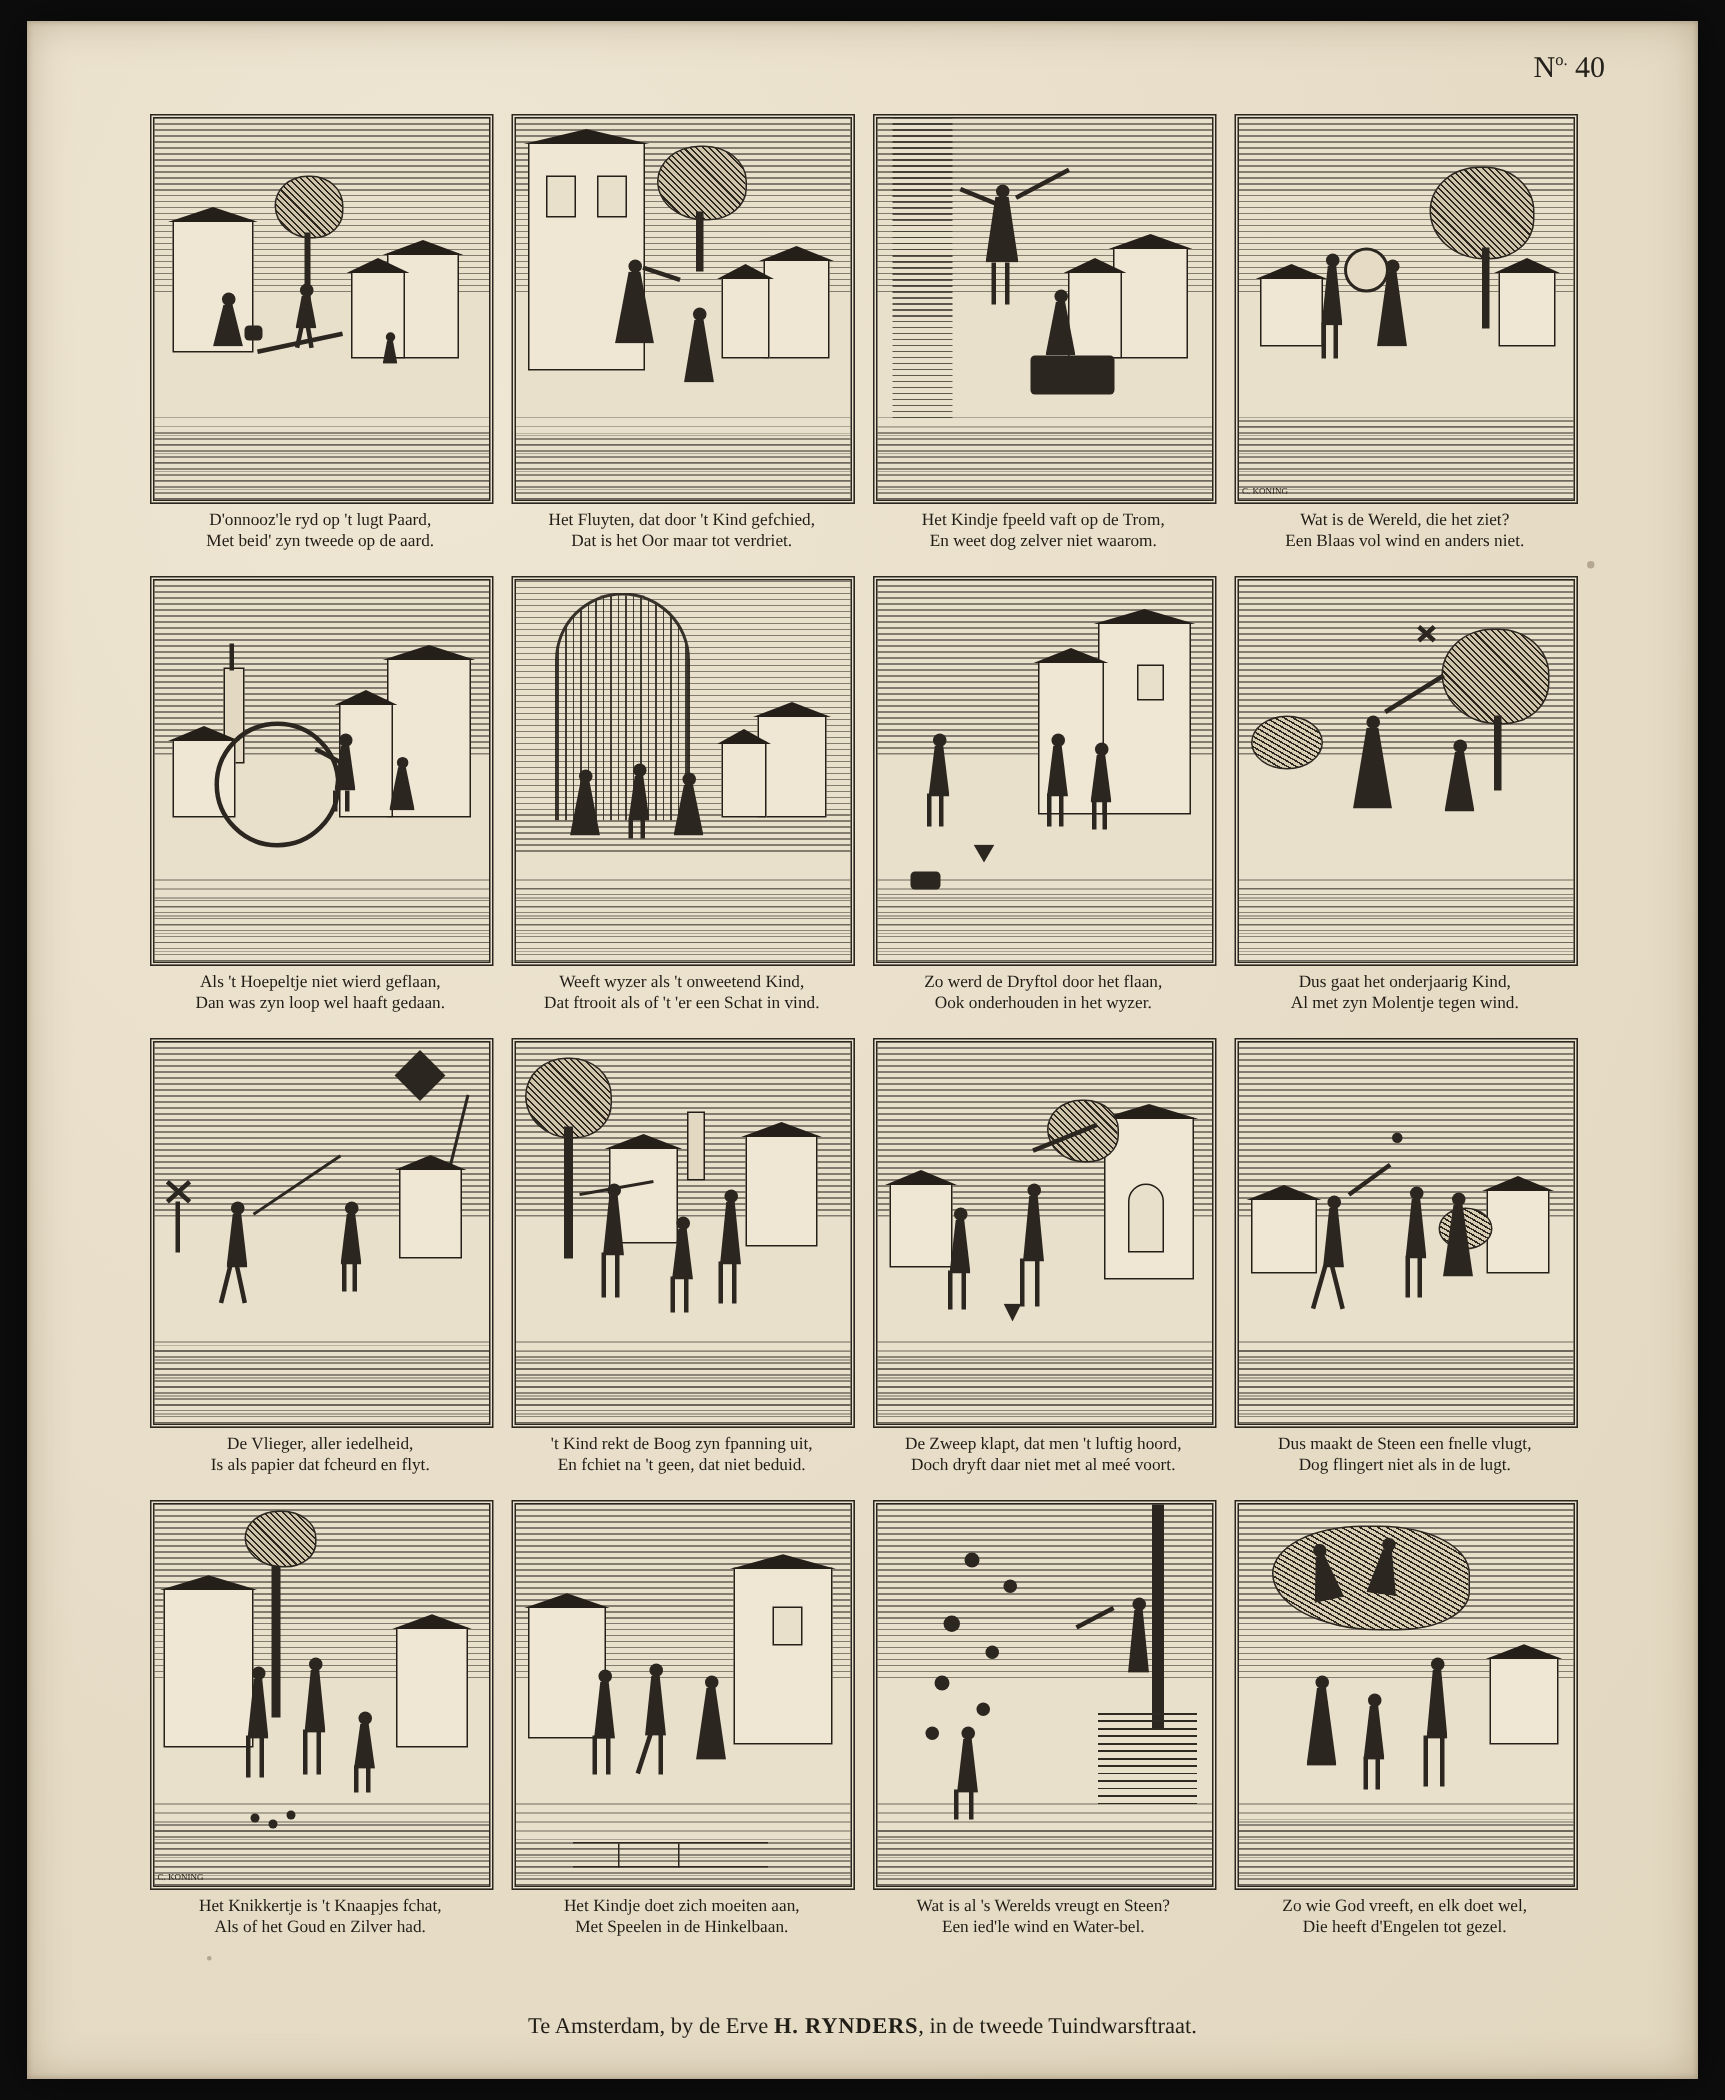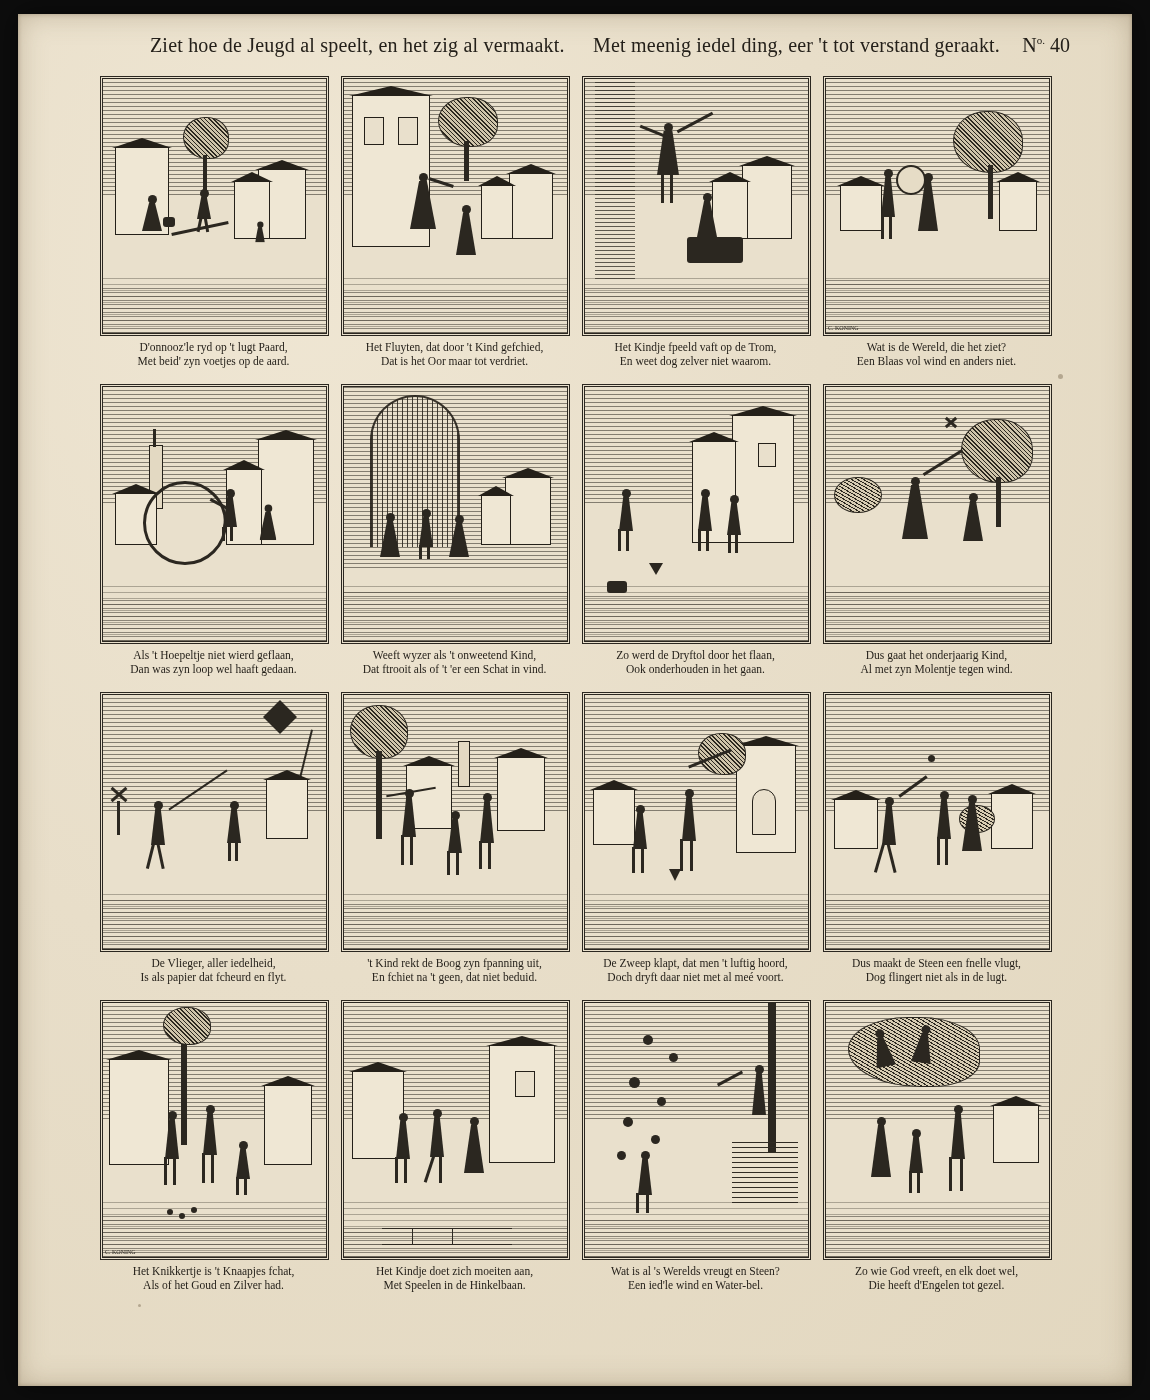"Ziet hoe de Jeugd al" div { html: <div> <span>Ziet hoe de Jeugd al speelt, en het zig al vermaakt.</span> <span></span> <span>Met meenig iedel ding, eer 't tot verstand geraakt.</span> </div> -> none }
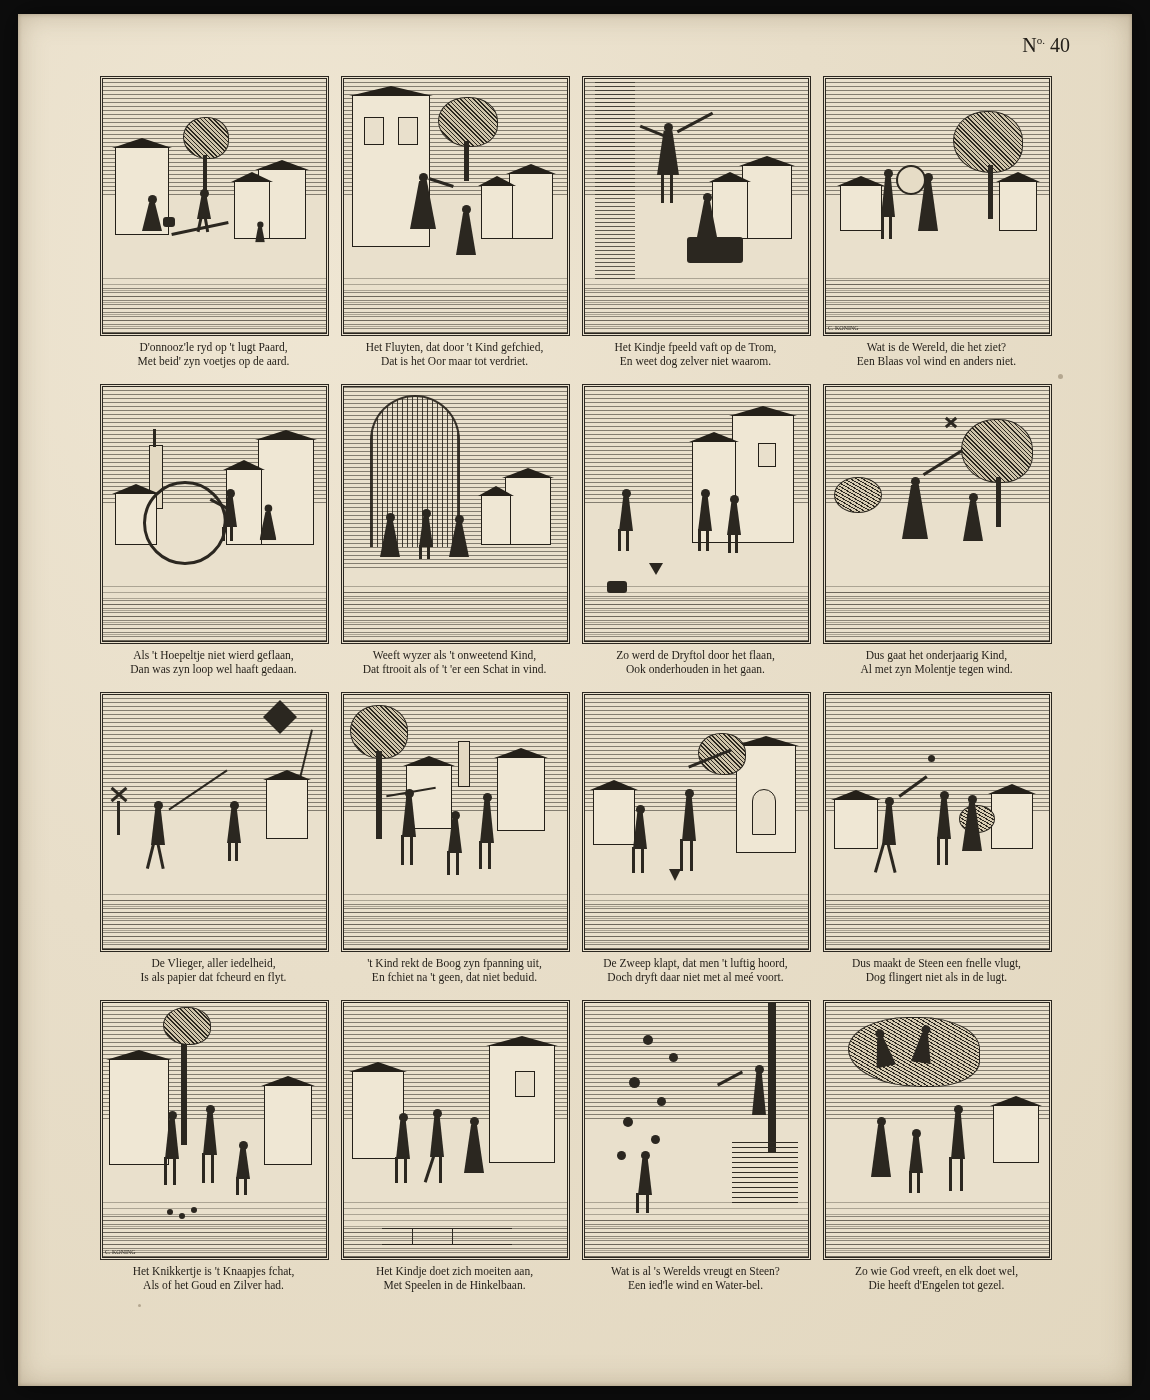"Met beid' zyn voetjes op" span { text: voetjes -> tweede }
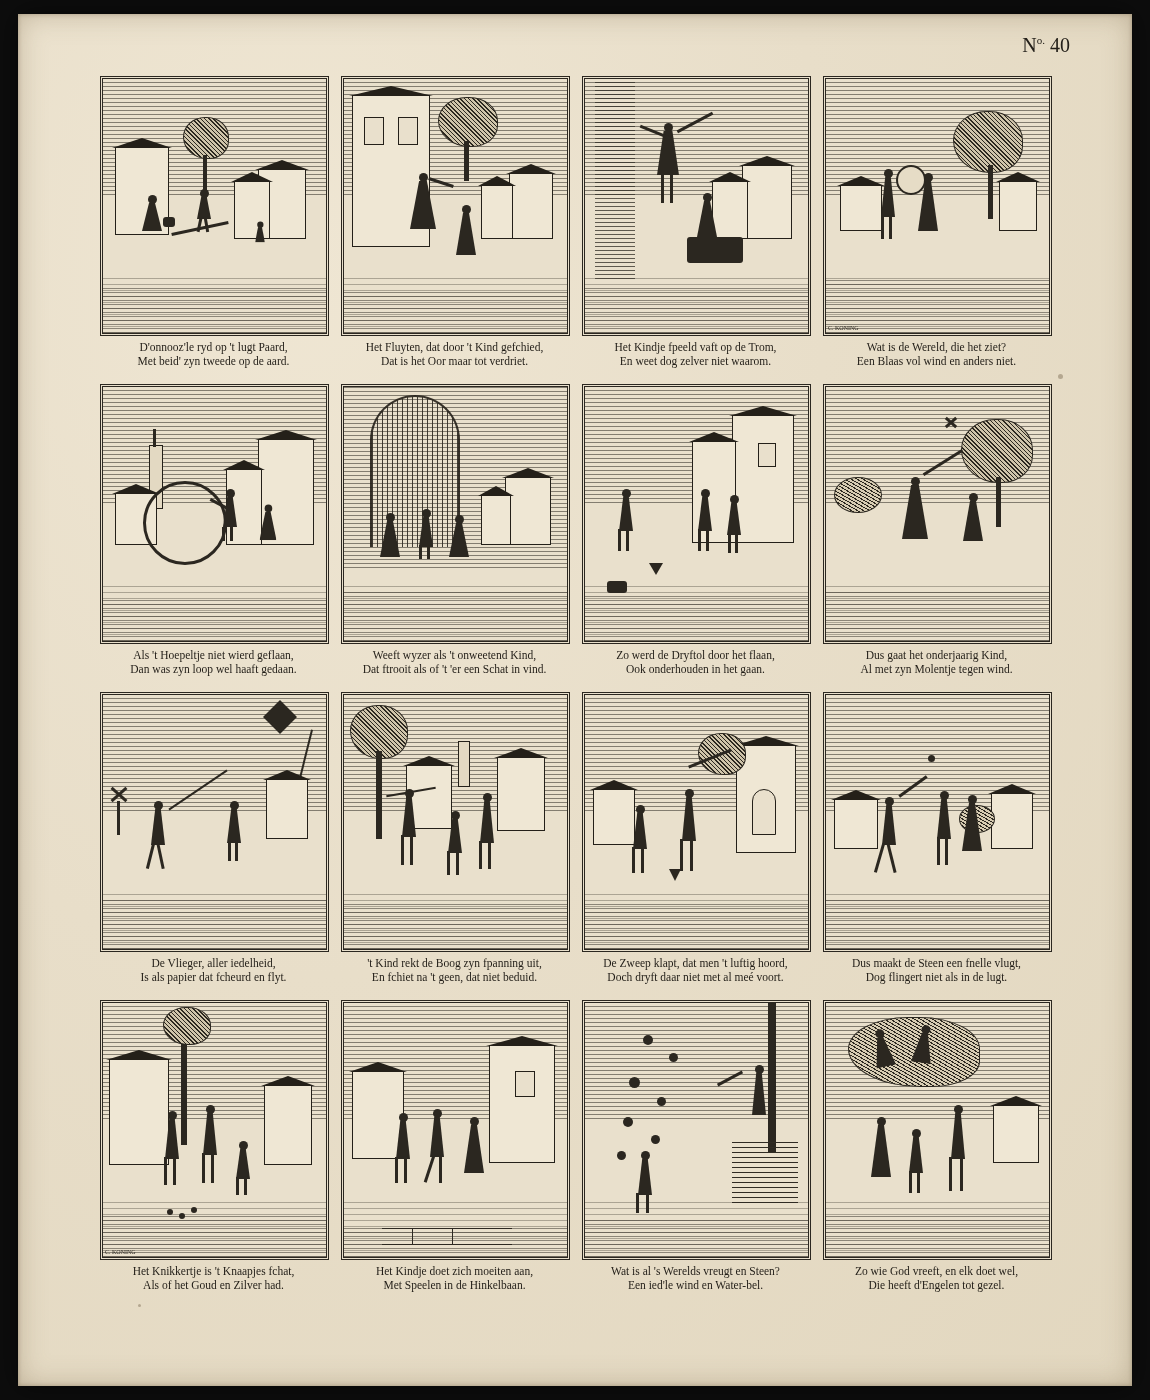"Ook onderhouden in het gaan." span { text: gaan -> wyzer }
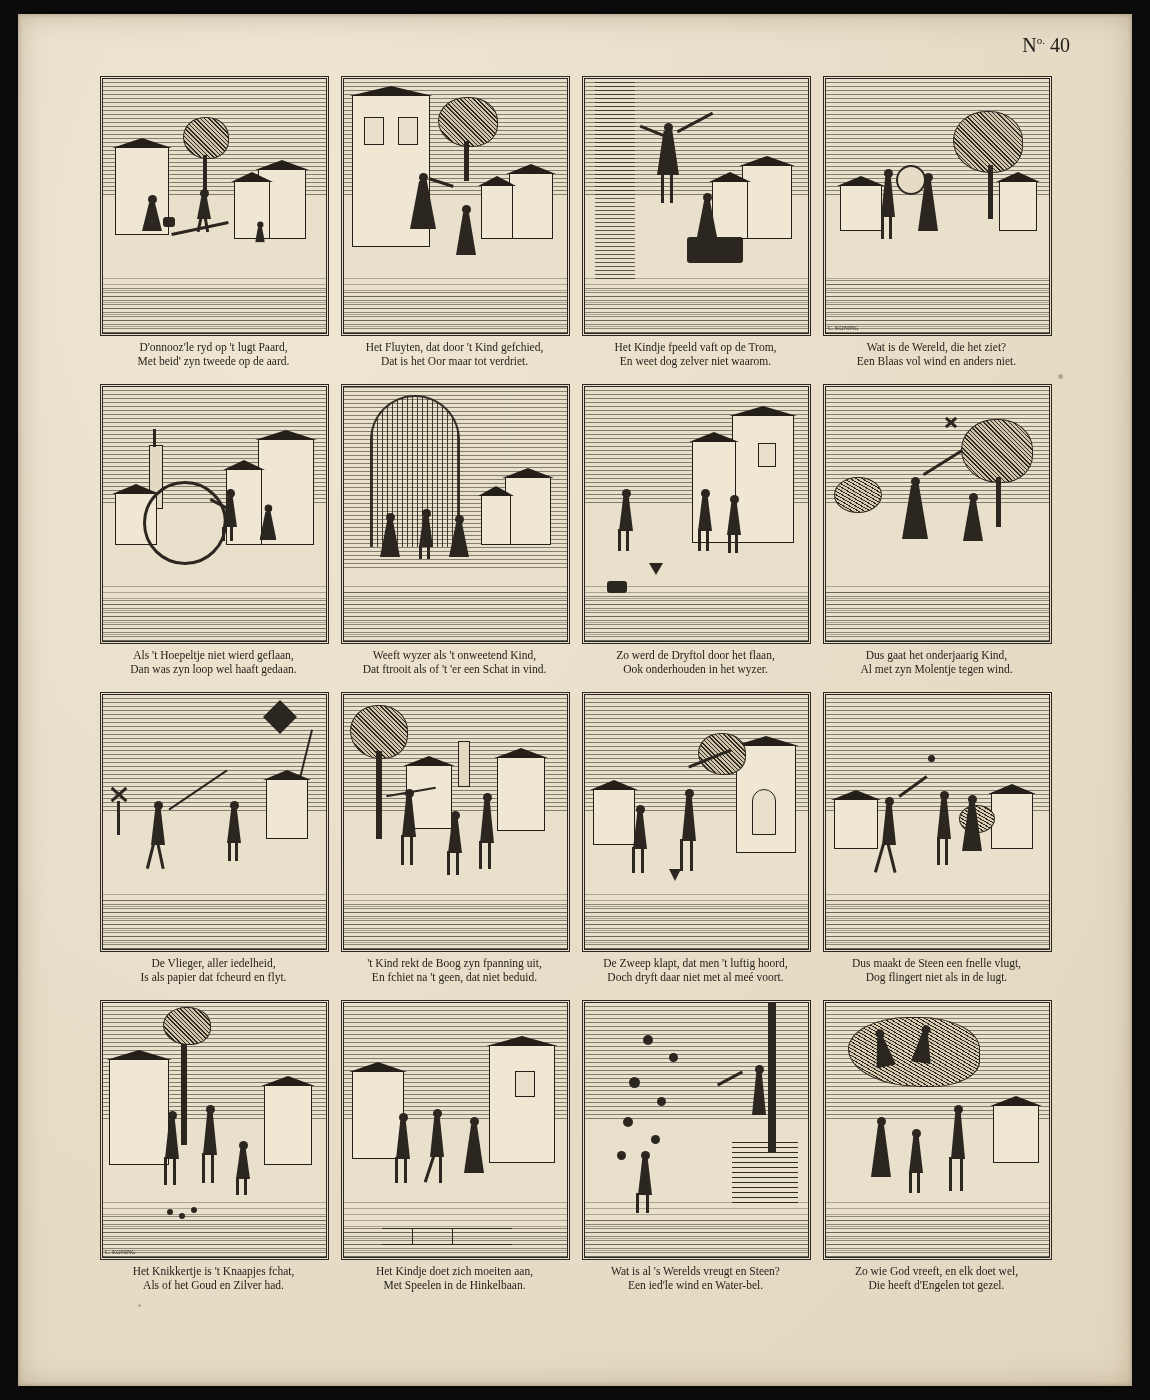"Te Amsterdam, by de Erve" div { html: none -> <div> <span>Te Amsterdam, by de Erve </span><b>H. RYNDERS</b><span>, in de tweede Tuindwarsftraat.</span> </div> }
